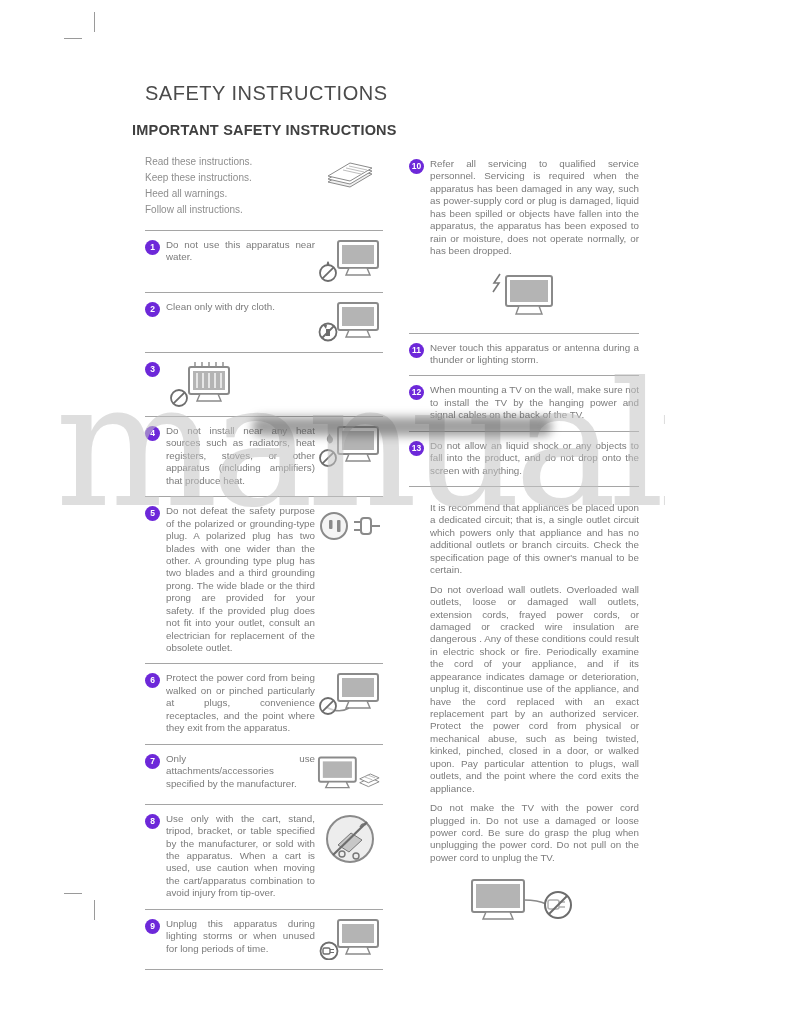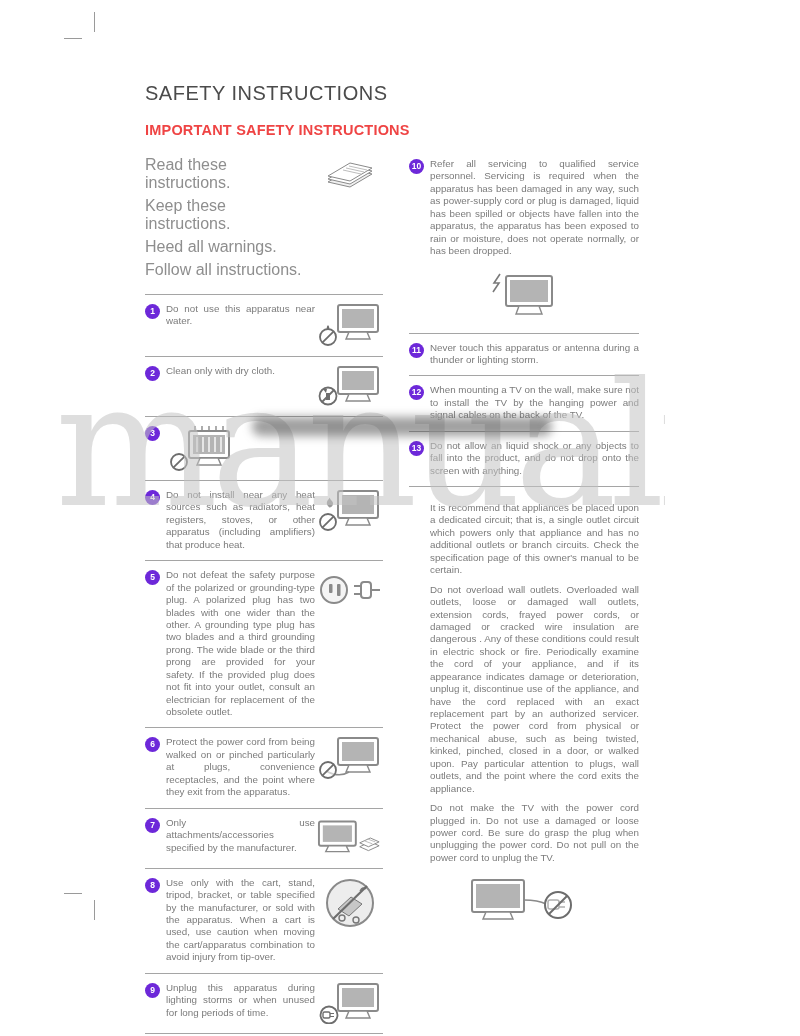"IMPORTANT SAFETY INSTRUCTIONS" .subtitle { color: #ef4444 -> #404040; left: 145px -> 132px }
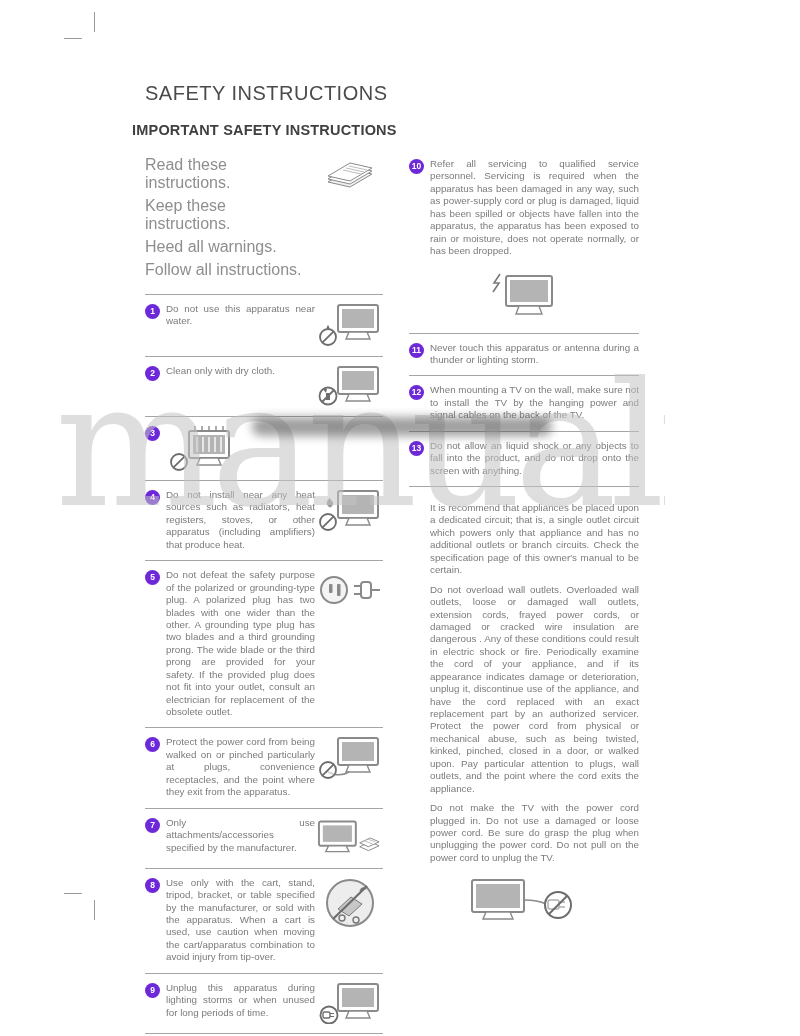"Read these instructions." .intro-lines p { font-size: 16px -> 10px }
